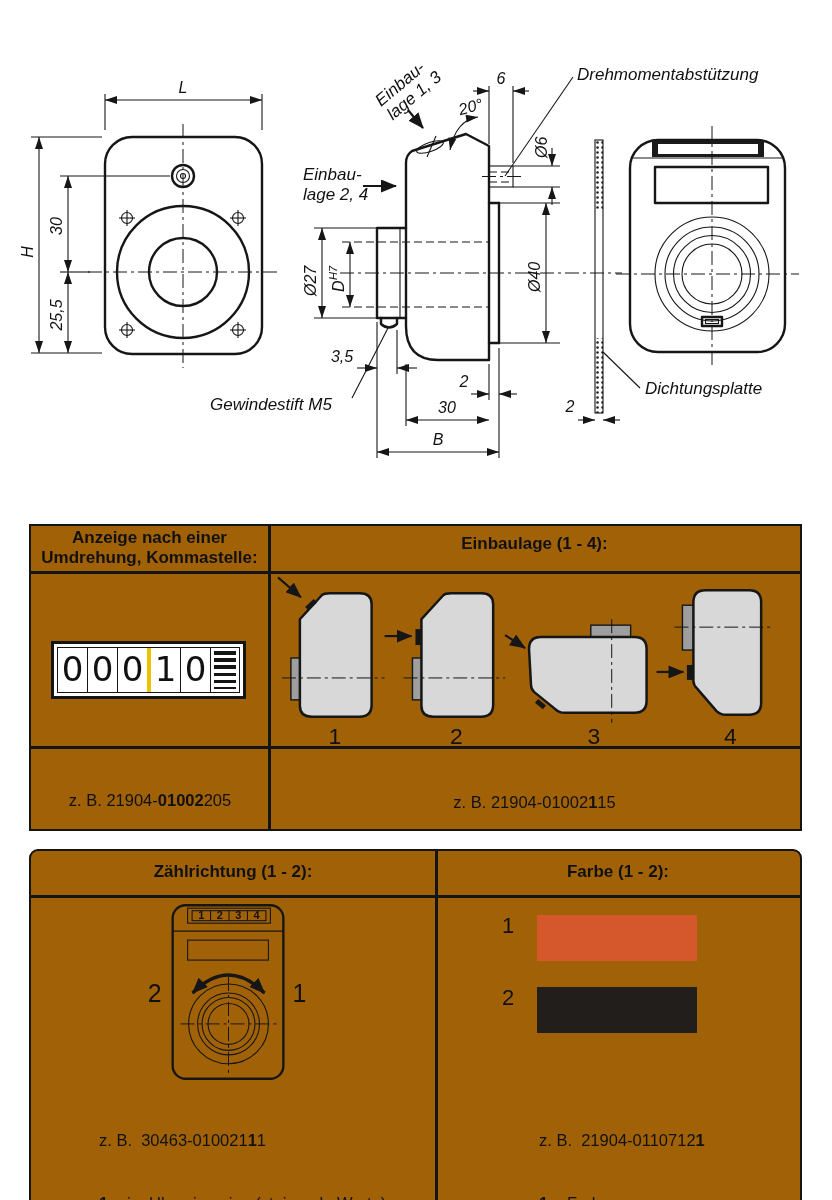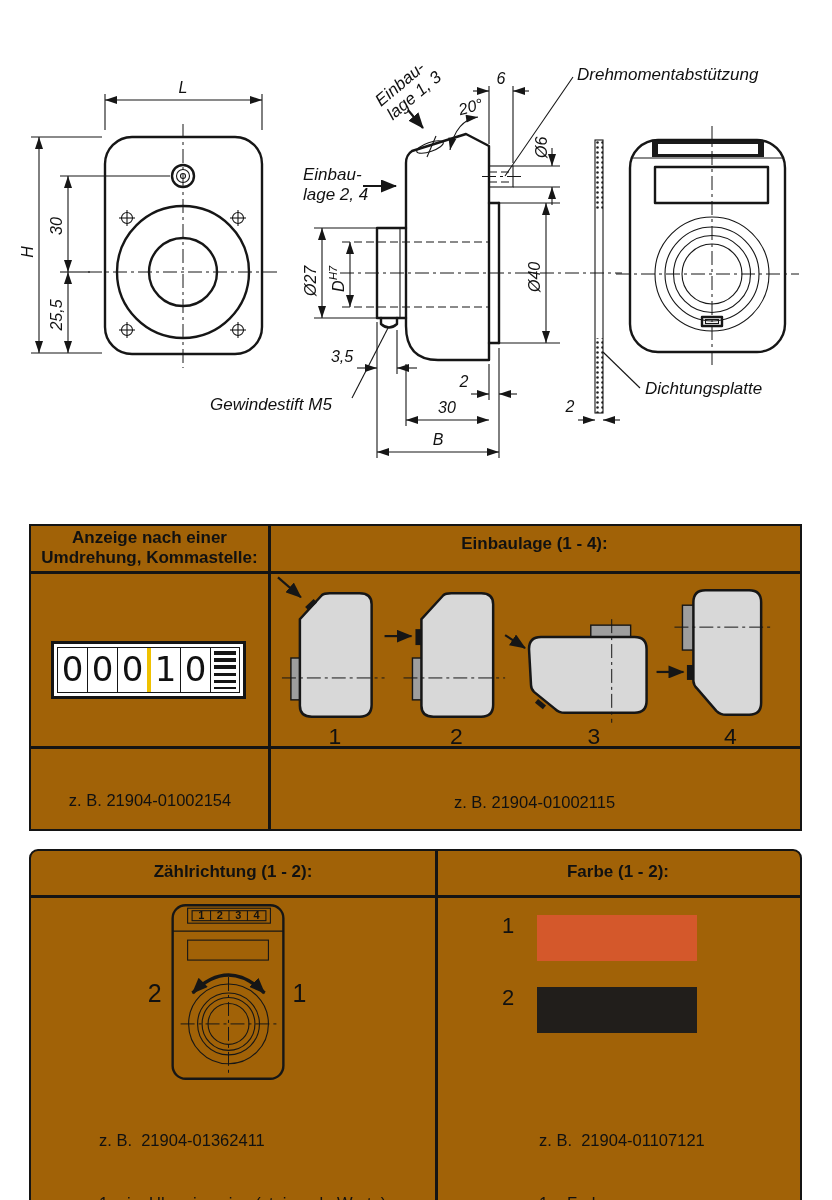"01002" .note b { font-weight: 400 -> 700 }
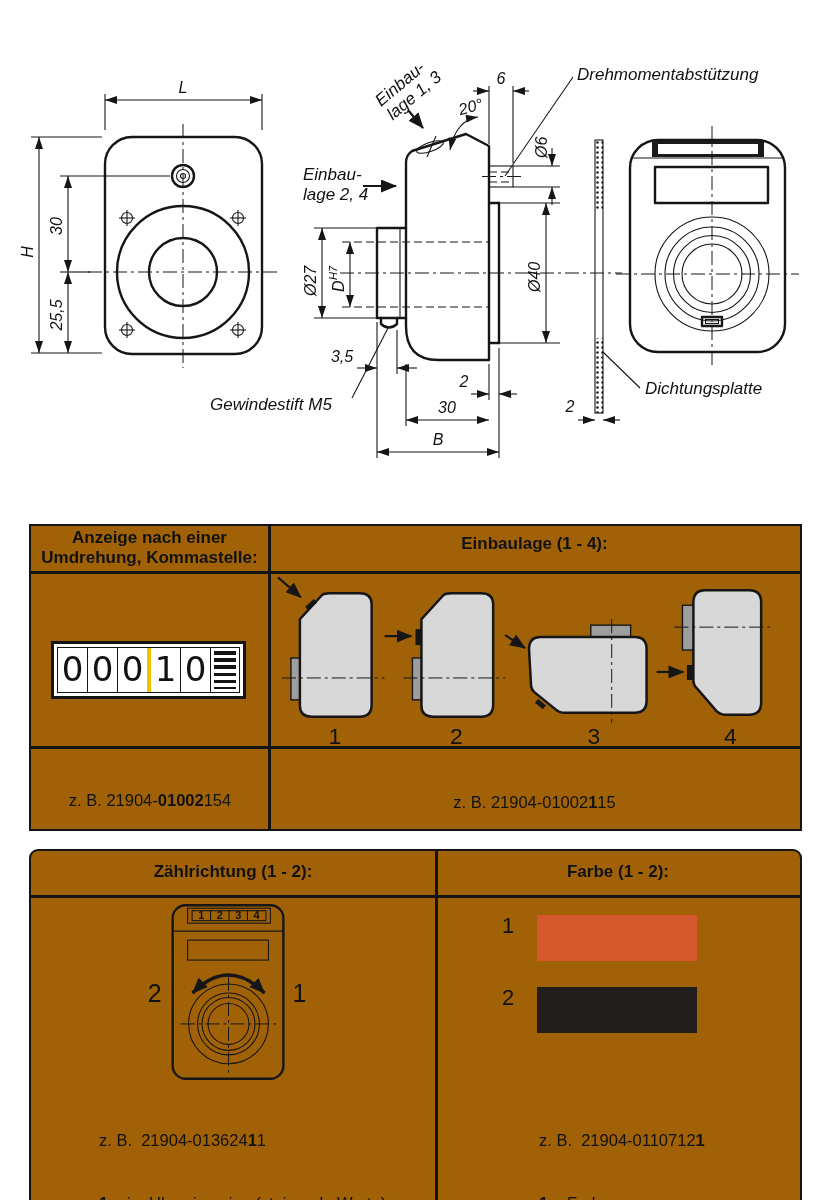"154" span { text: 154 -> 205 }
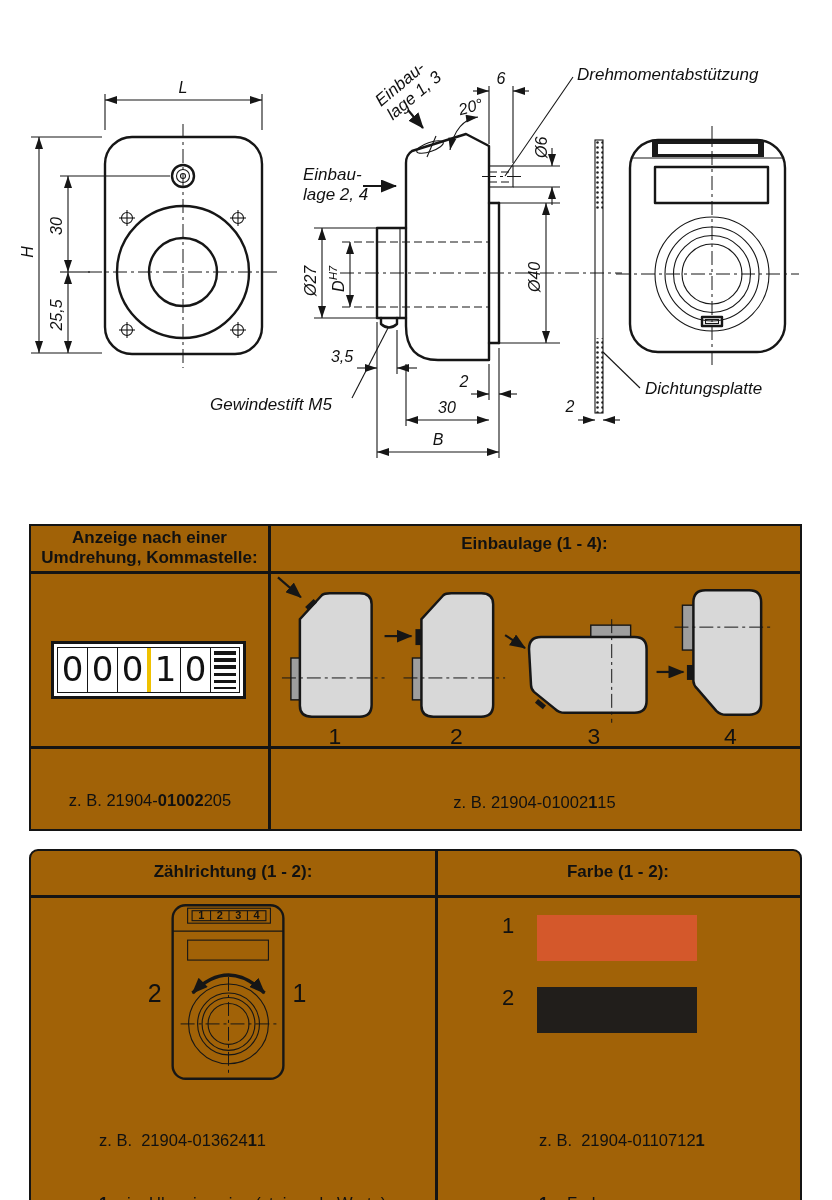"z. B. 21904-013624" span { text: 21904-013624 -> 30463-010021 }
